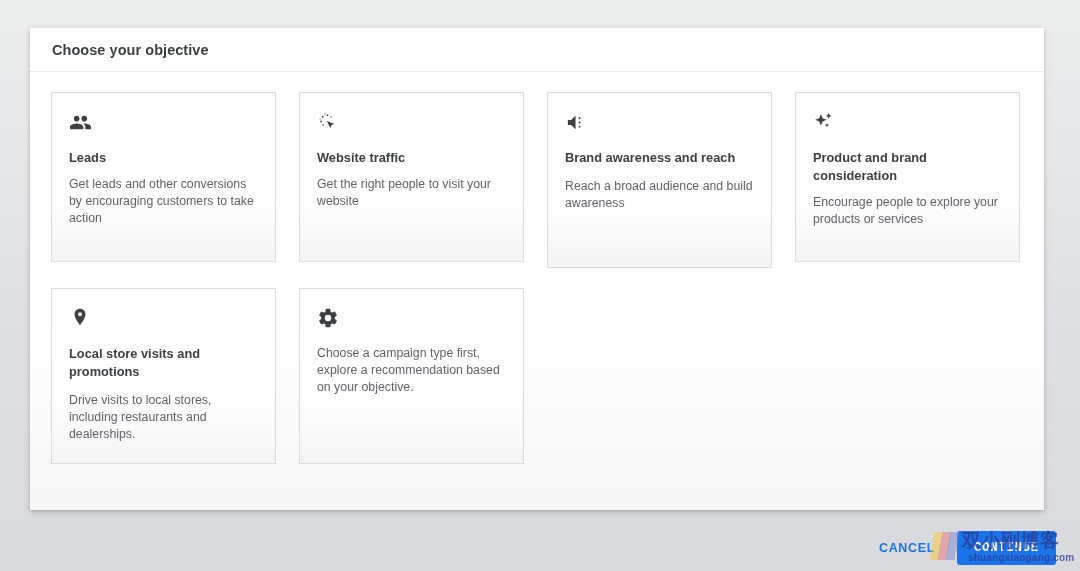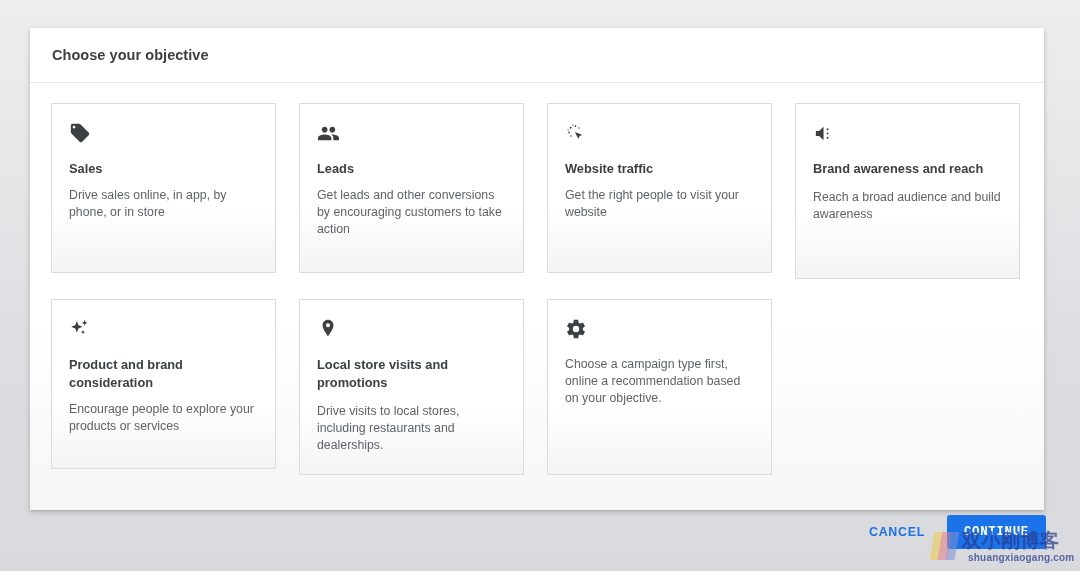"Choose your objective" .dialog-header { height: 55px -> 44px }
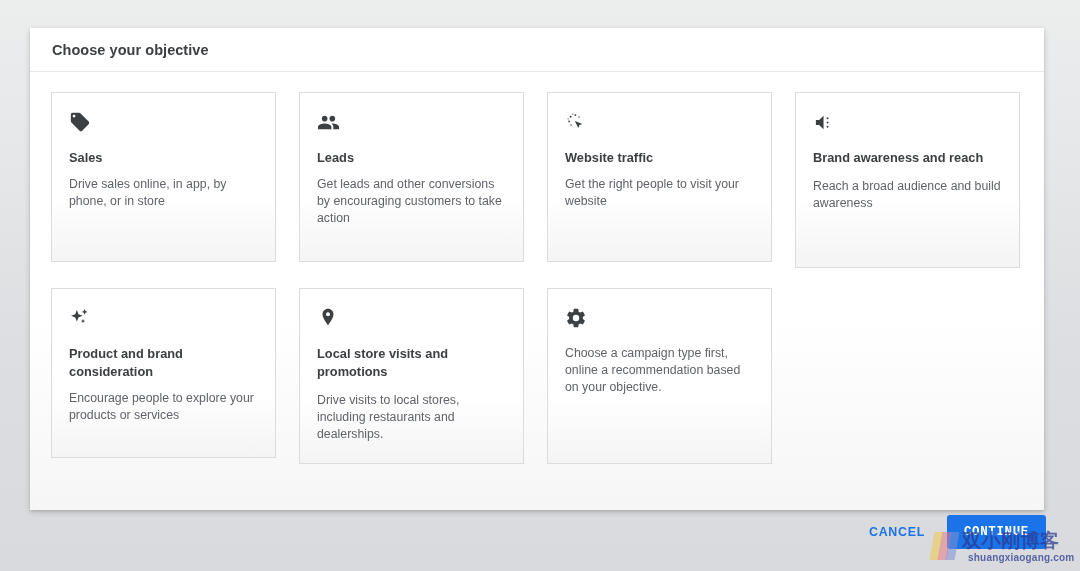"Sales" div.obj-card { html: <div> <div> <svg> <path></path> </svg> </div> <h3>Sales</h3> <p>Drive sales online, in app, by phone, or in store</p> </div> -> none }
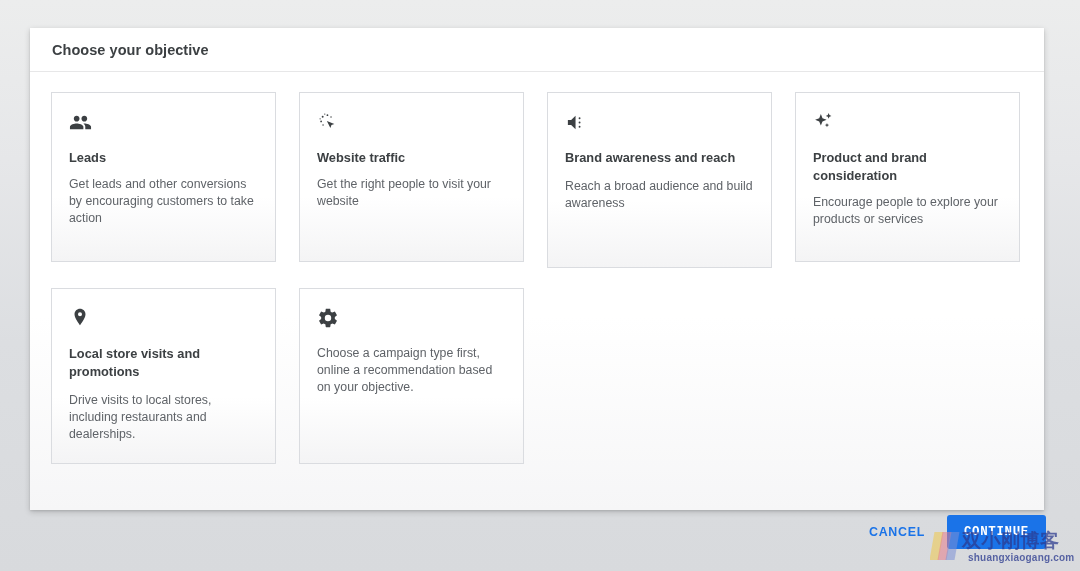"Choose a campaign type first," p.card-desc { text: online -> explore }
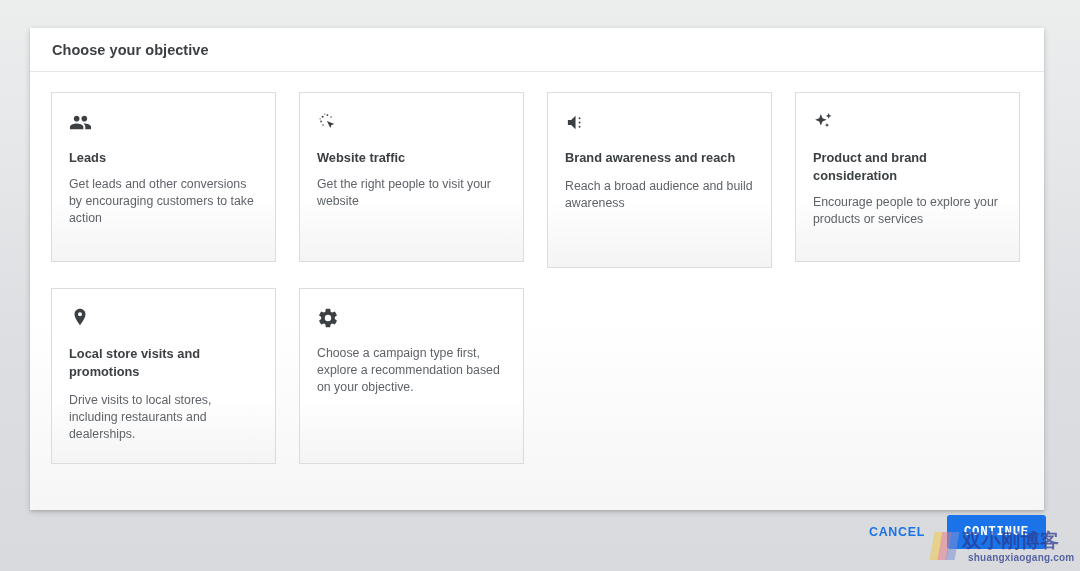"CANCEL" .footer { padding-right: 34px -> 24px; top: 508px -> 524px }
